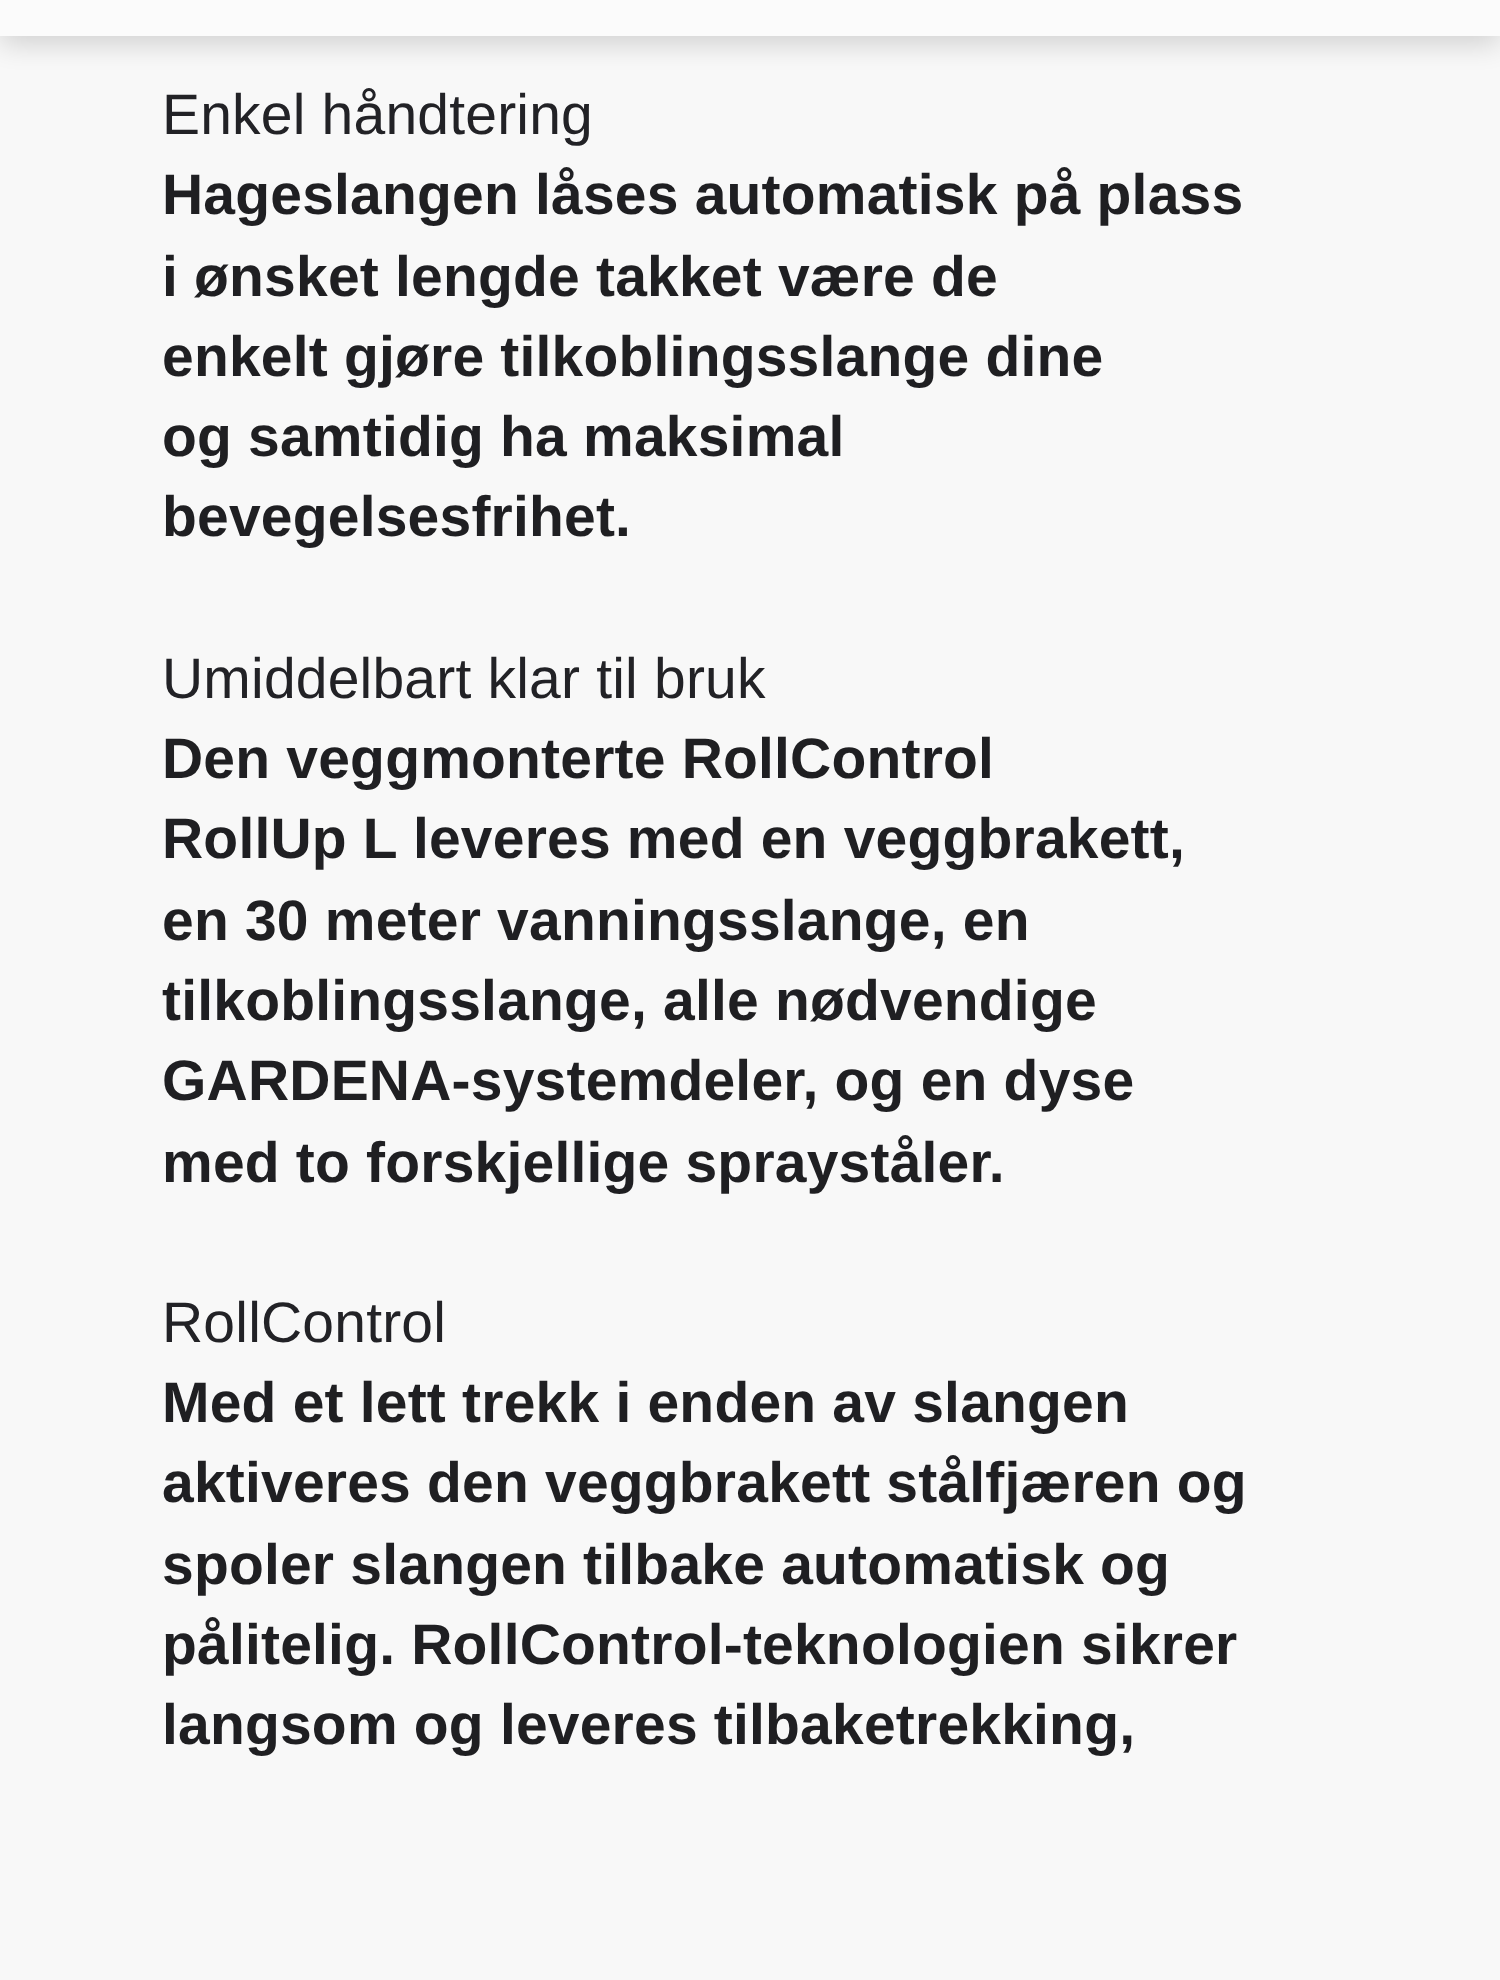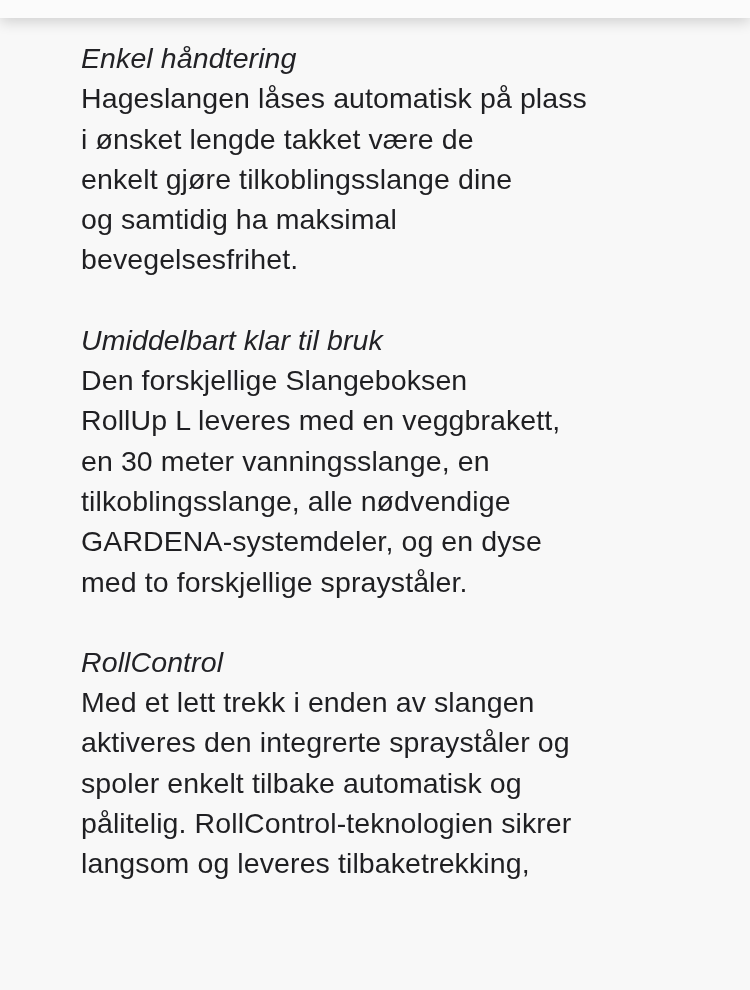"Enkel håndtering" .section-title { font-style: italic -> none }
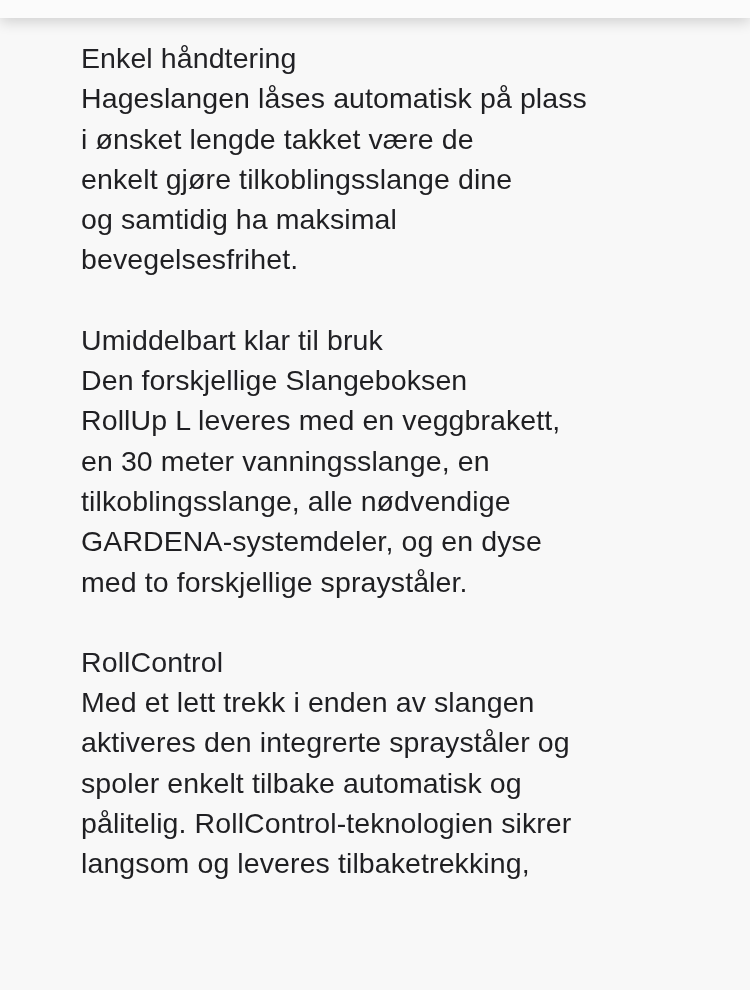"Hageslangen låses automatisk på plass" .section-body { font-weight: none -> bold }
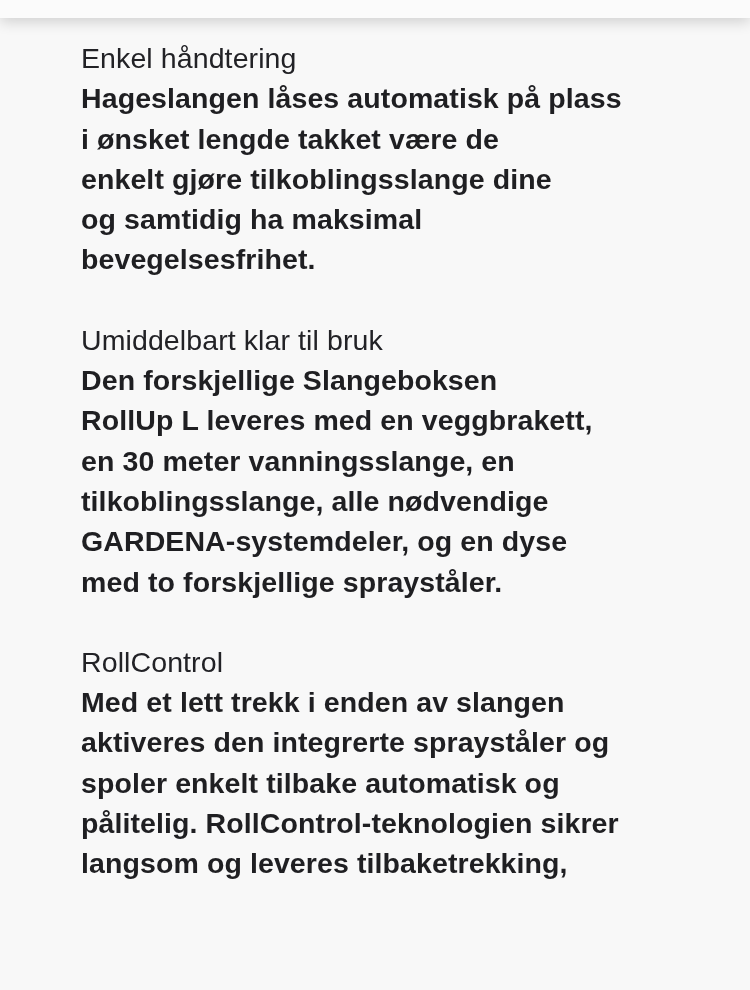"Den forskjellige Slangeboksen" span.line { text: forskjellige Slangeboksen -> veggmonterte RollControl }
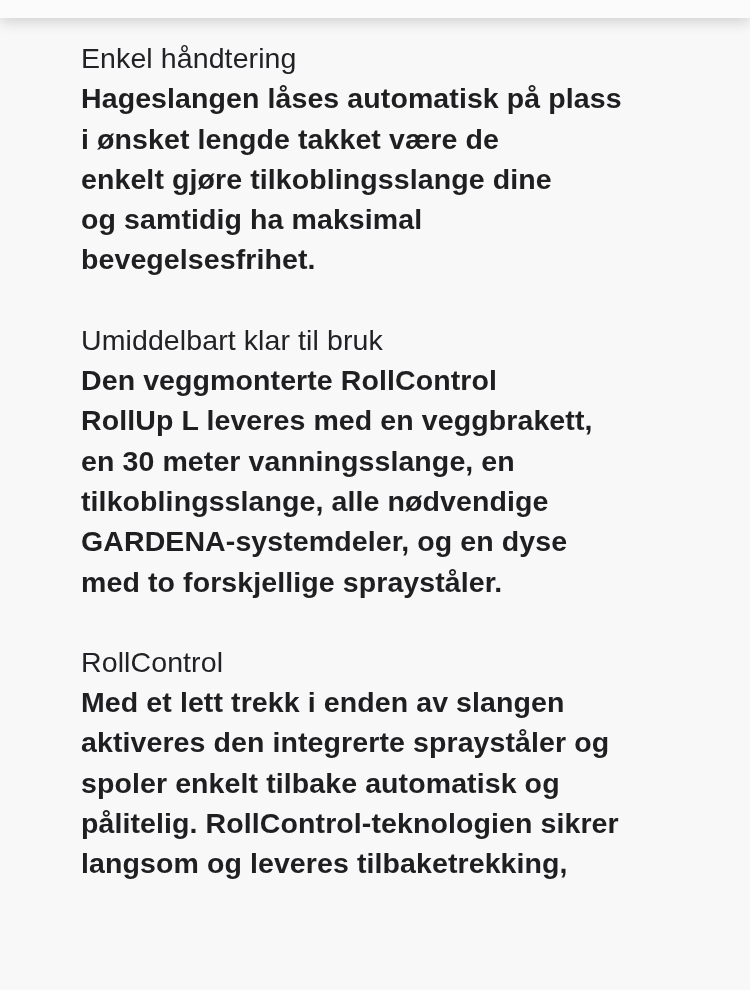"aktiveres den integrerte sprayståler og" span.line { text: integrerte sprayståler -> veggbrakett stålfjæren }
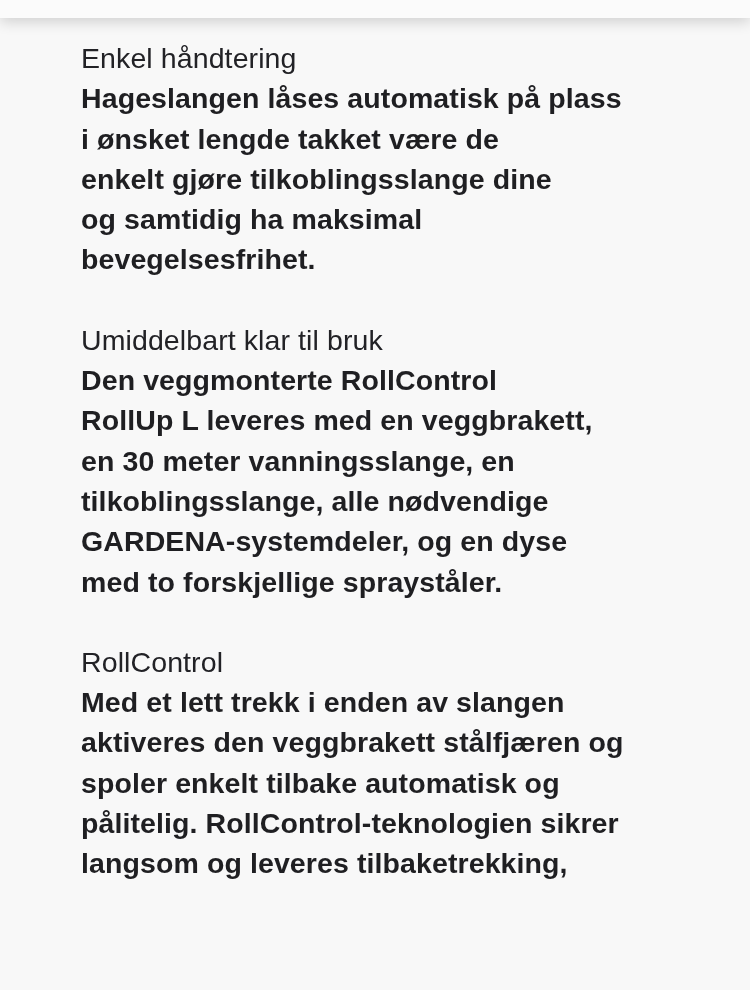"spoler enkelt tilbake automatisk og" span.line { text: enkelt -> slangen }
